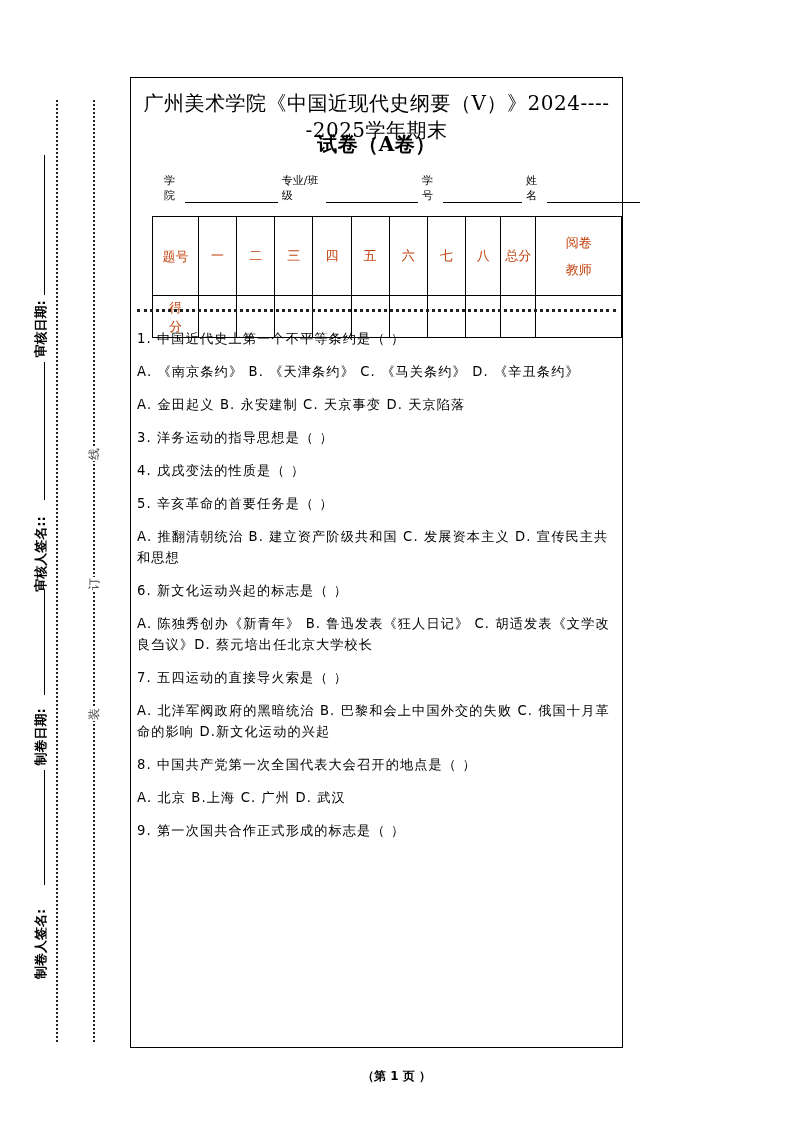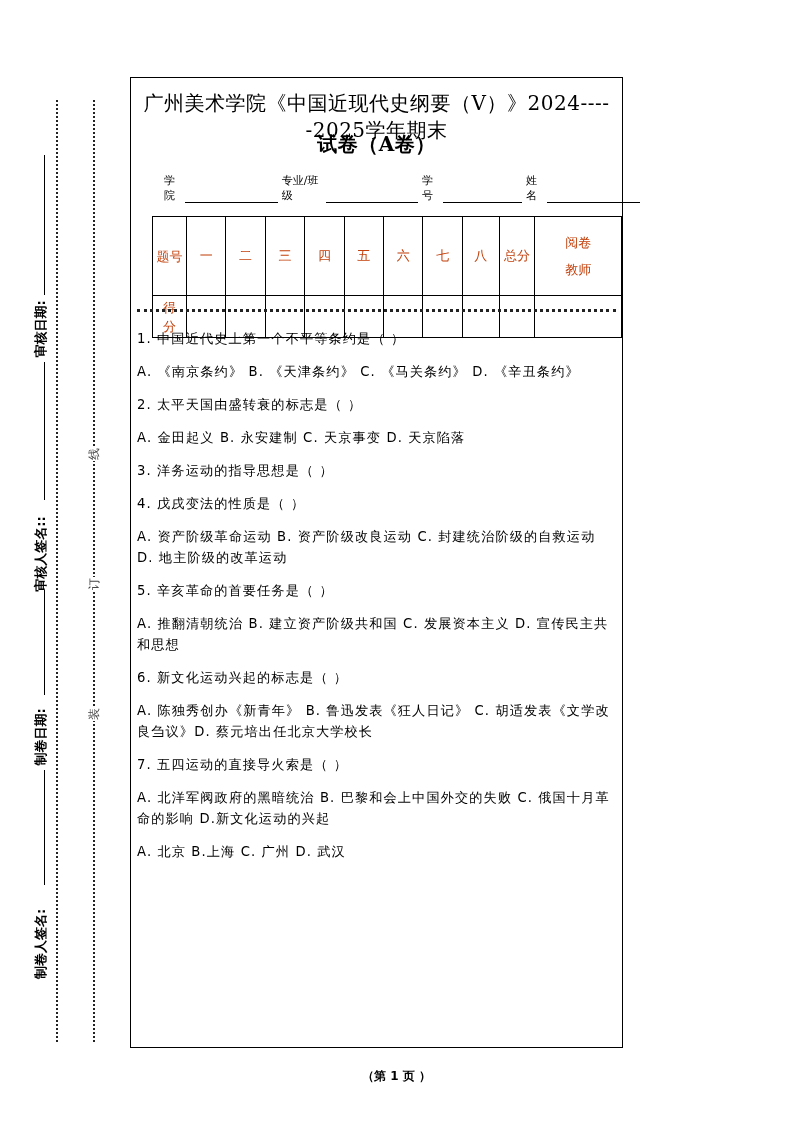"得分" td { padding: 0 10px -> 0 16px }
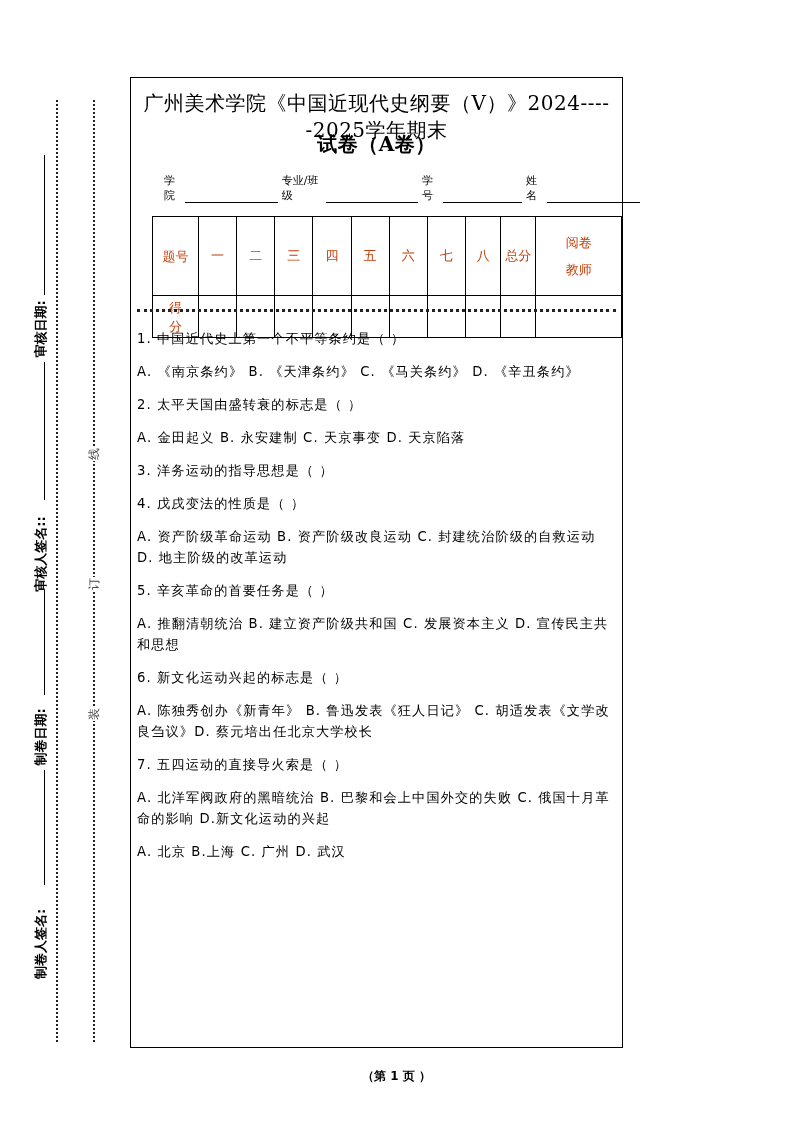"2. 太平天国由盛转衰的标志是（ ）" p.q { html: <p>2. 太平天国由盛转衰的标志是（ ）</p> -> none }
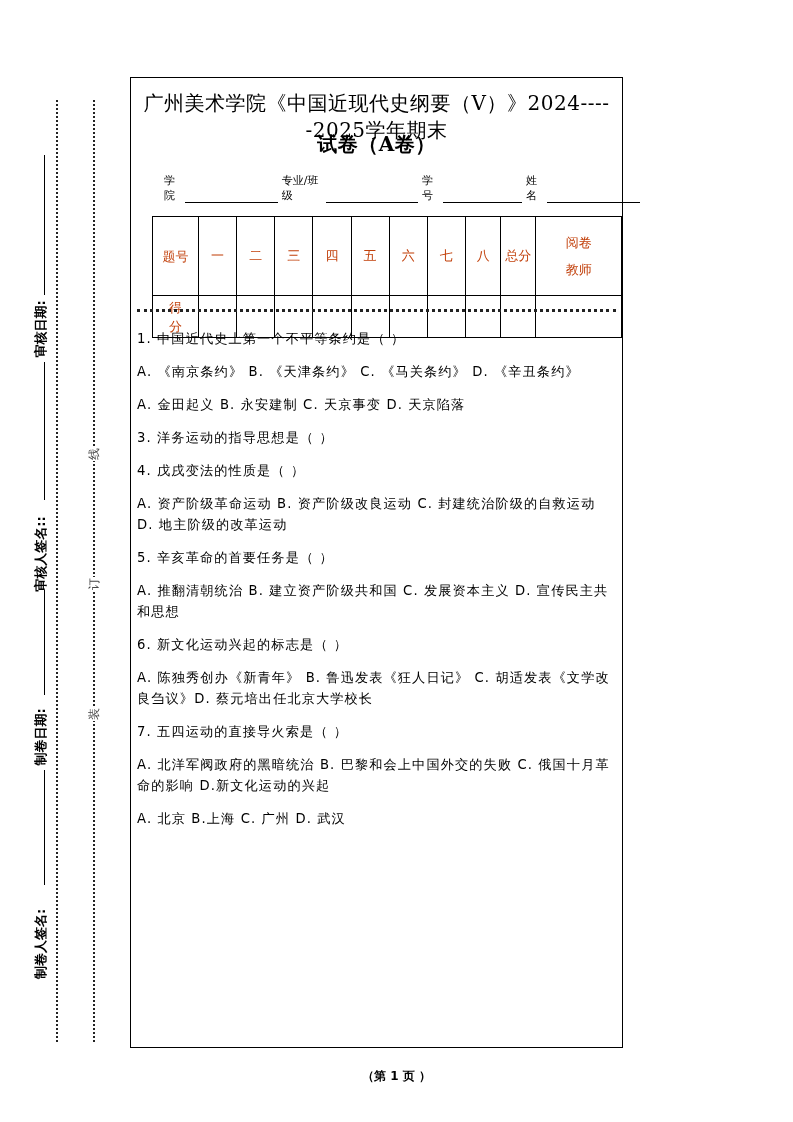"A. 资产阶级革命运动 B. 资产阶级改良运动 C." p.opt { html: <p>A. 资产阶级革命运动 B. 资产阶级改良运动 C. 封建统治阶级的自救运动 D. 地主阶级的改革运动</p> -> none }
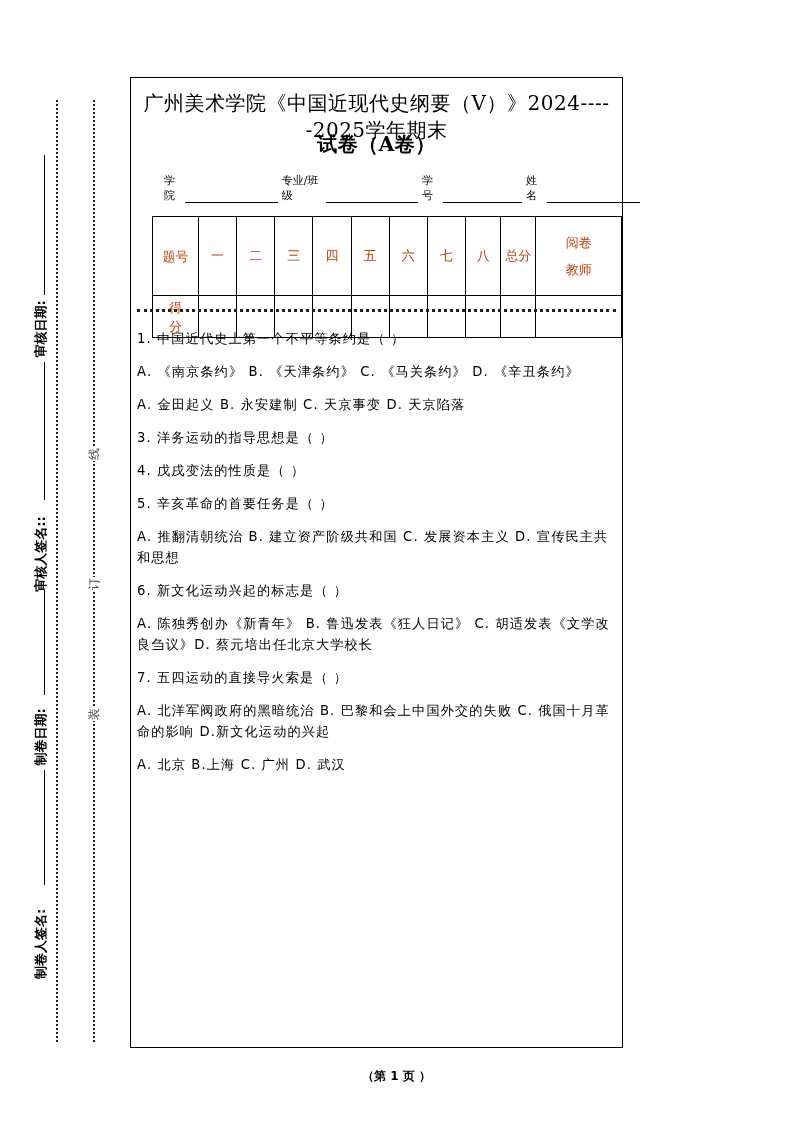"8. 中国共产党第一次全国代表大会召开的地点是（ ）" p.q { html: none -> <p>8. 中国共产党第一次全国代表大会召开的地点是（ ）</p> }
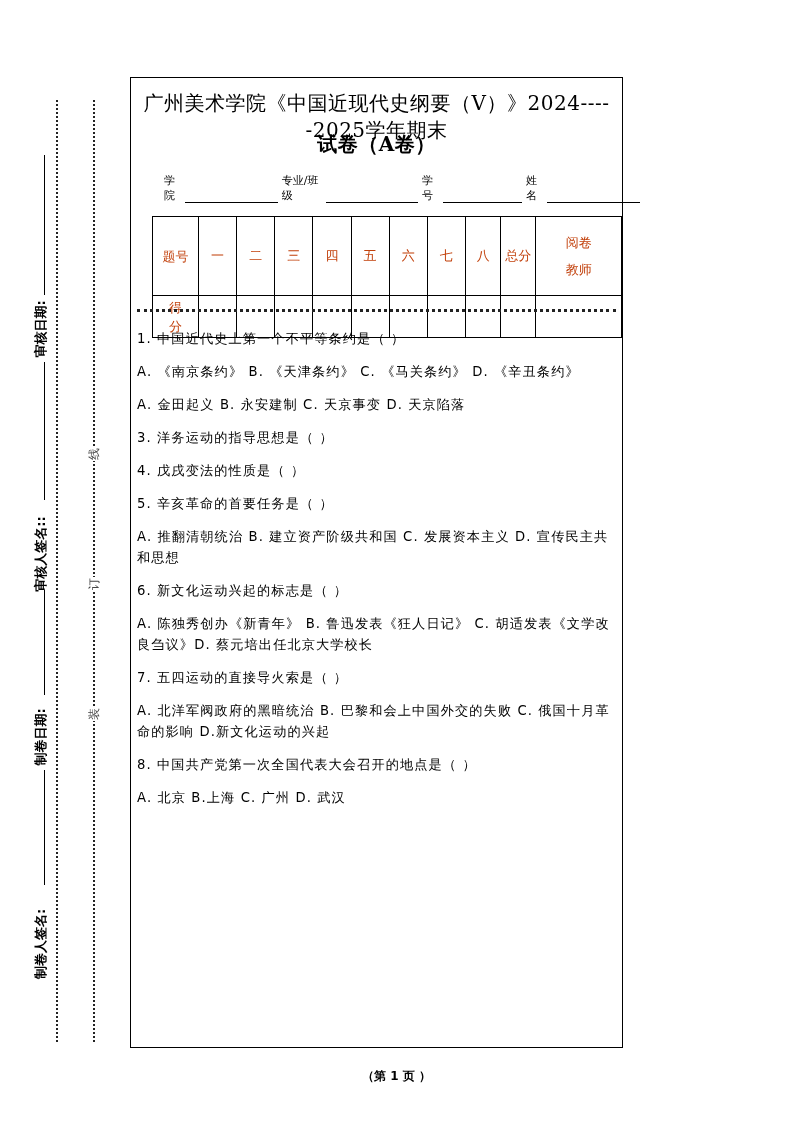"9. 第一次国共合作正式形成的标志是（ ）" p.q { html: none -> <p>9. 第一次国共合作正式形成的标志是（ ）</p> }
